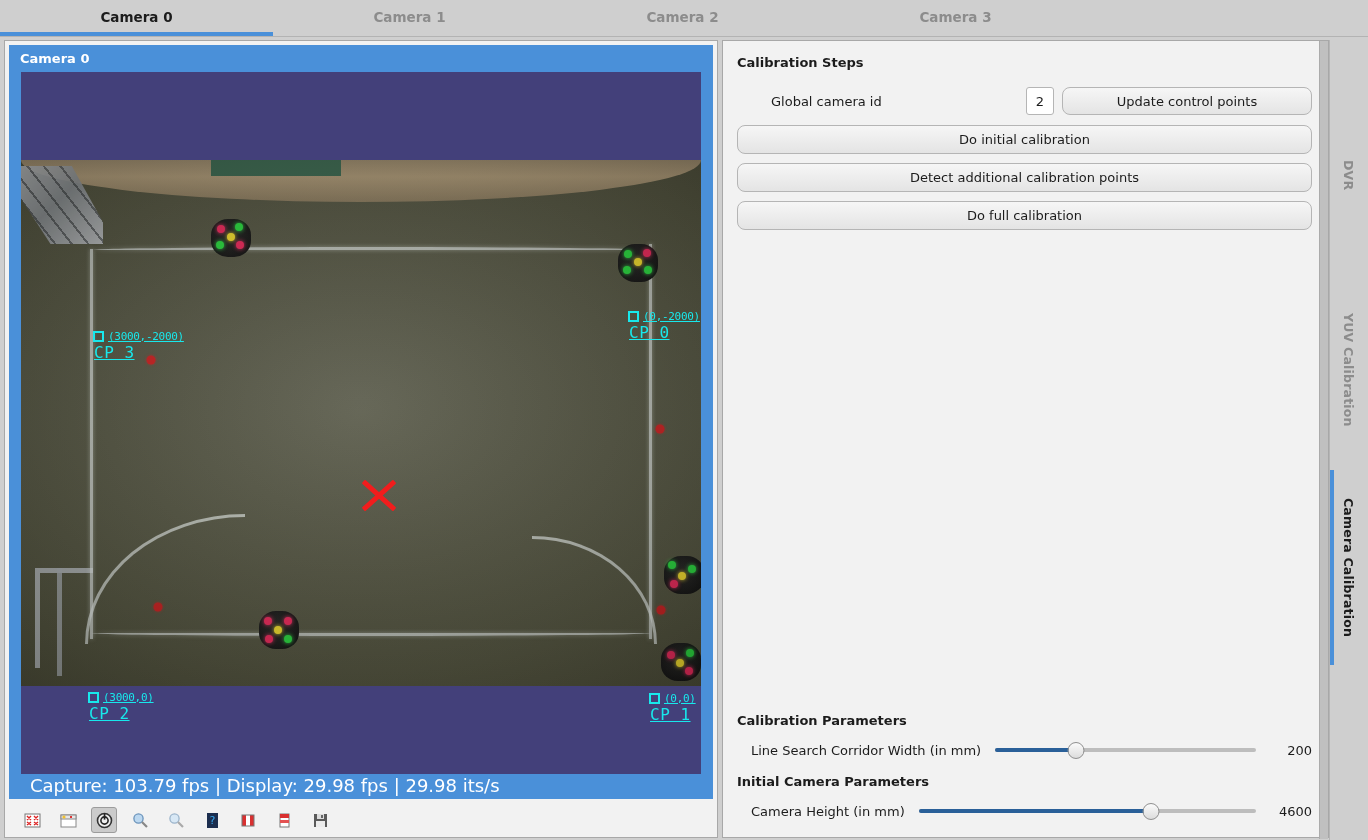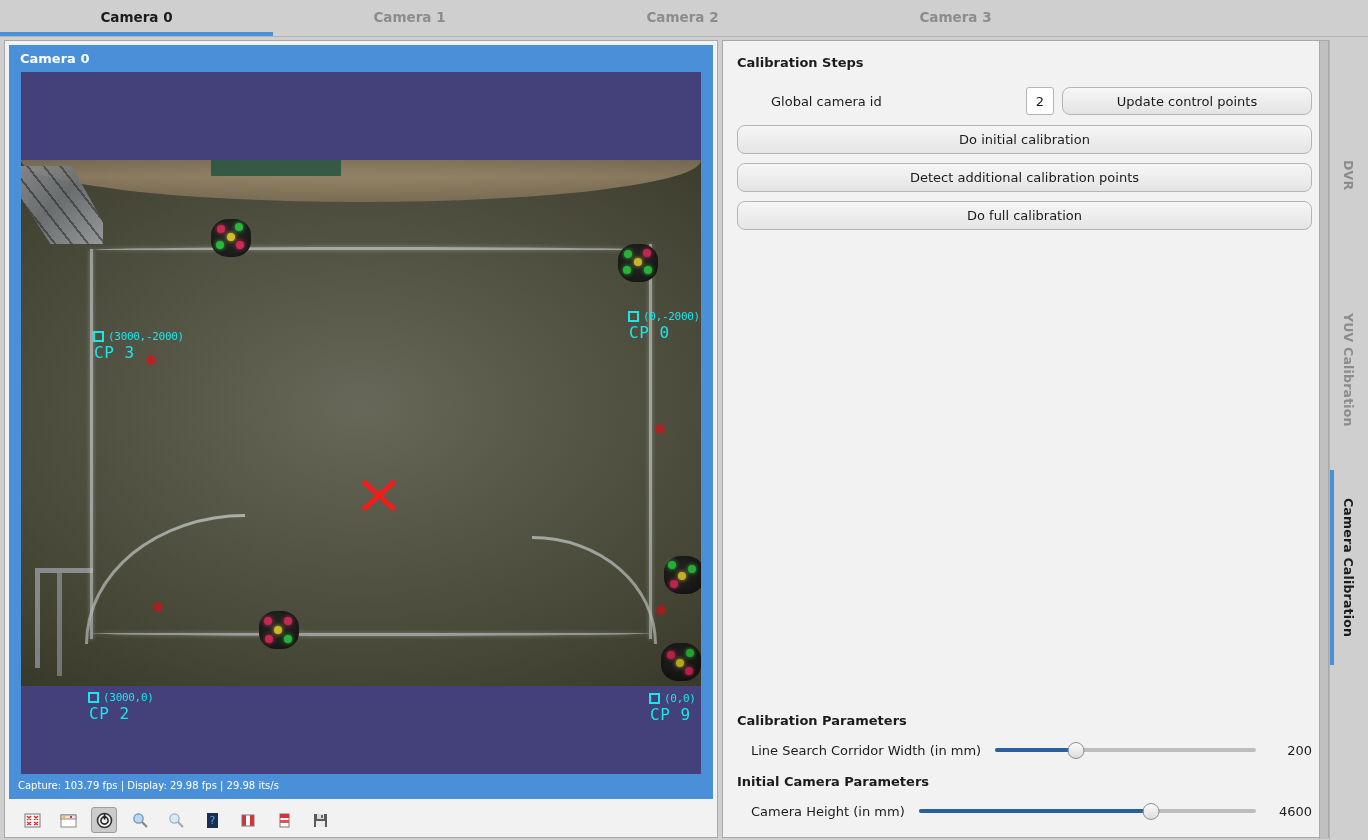"(0,-2000)" .cp { text-decoration: none -> underline }
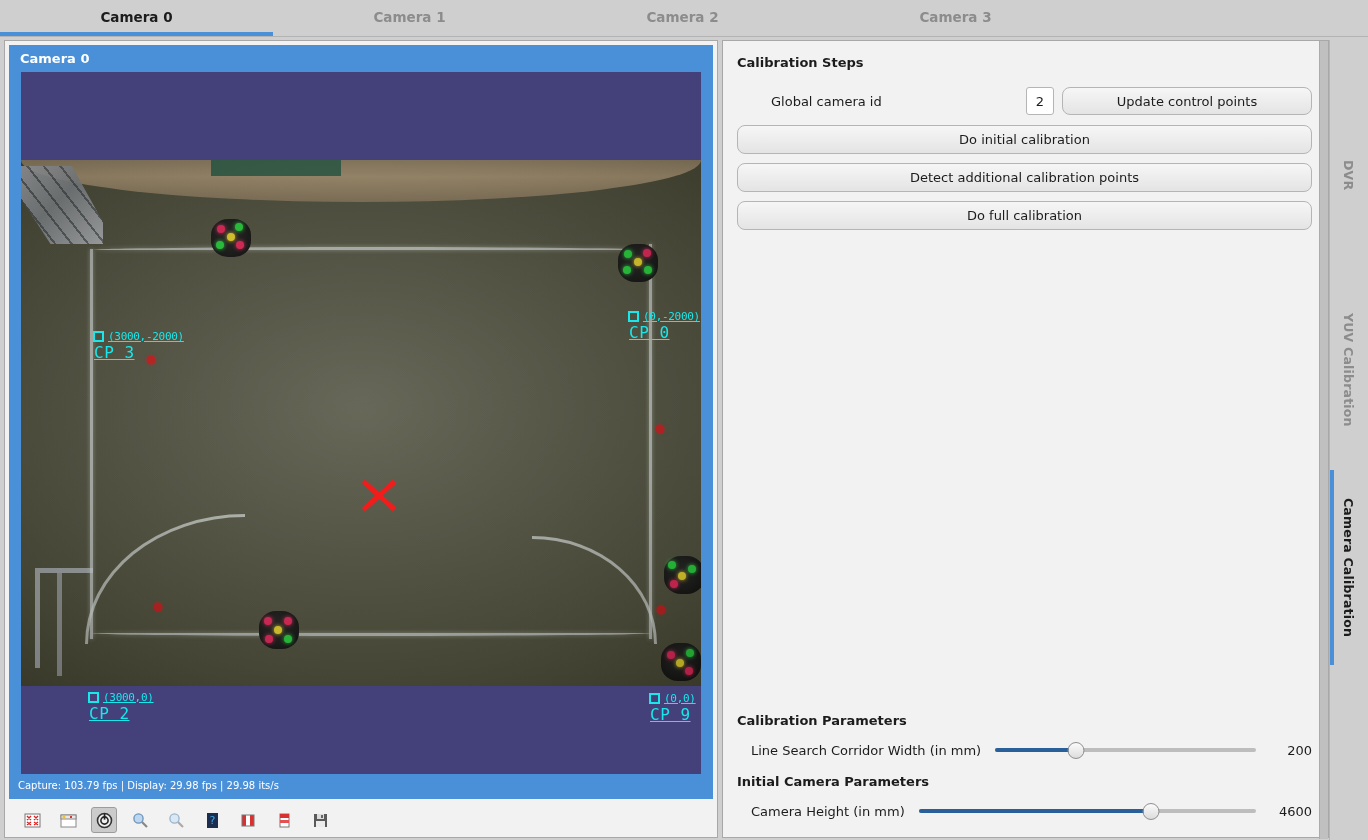"CP 9" div.cp-label { text: 9 -> 1 }
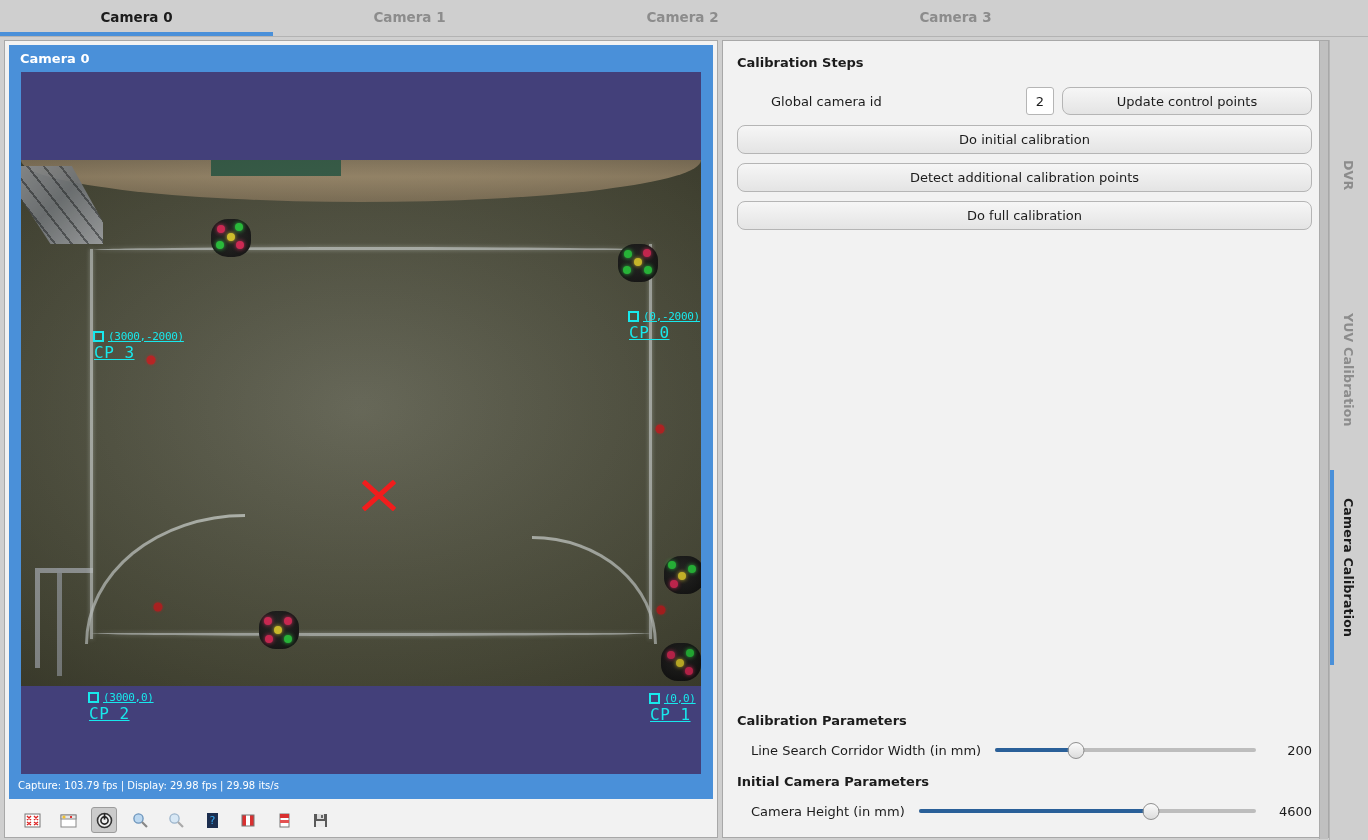"Capture: 103.79 fps | Display:" .cam-status { font-size: 10px -> 18px; padding-left: 8px -> 20px }
